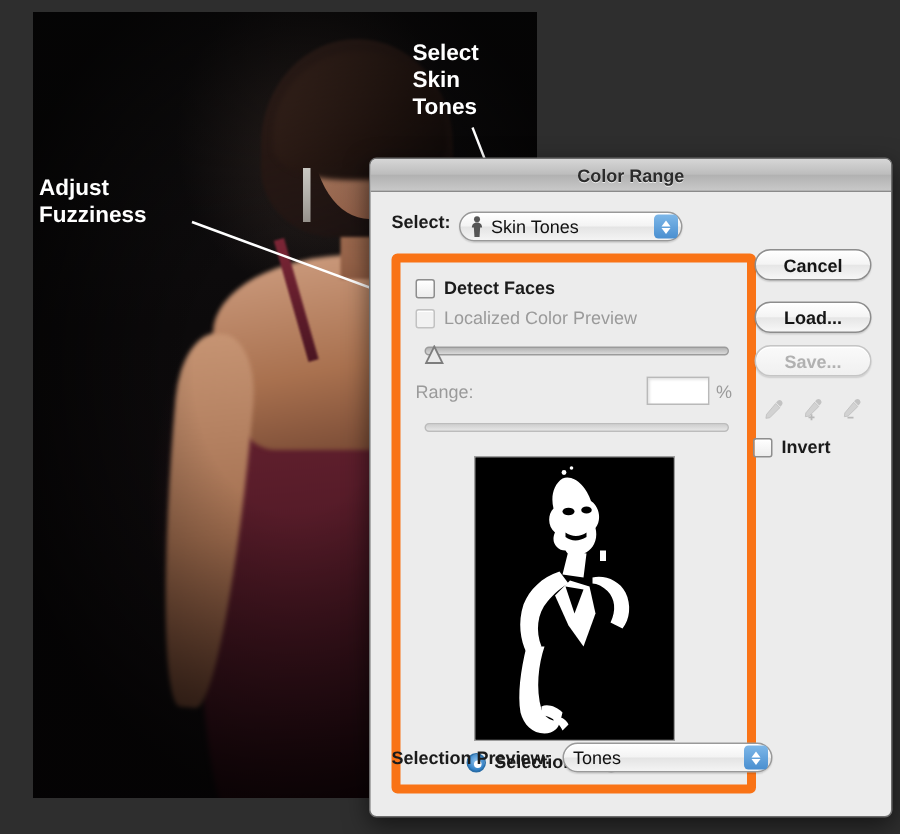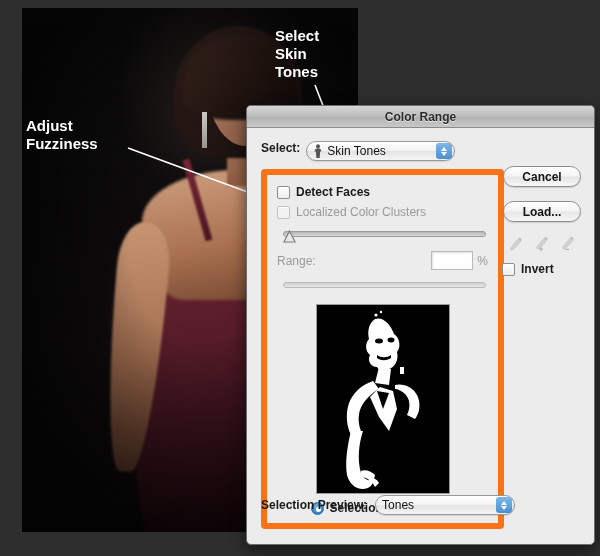"Localized Color Clusters" span.lbl { text: Clusters -> Preview }
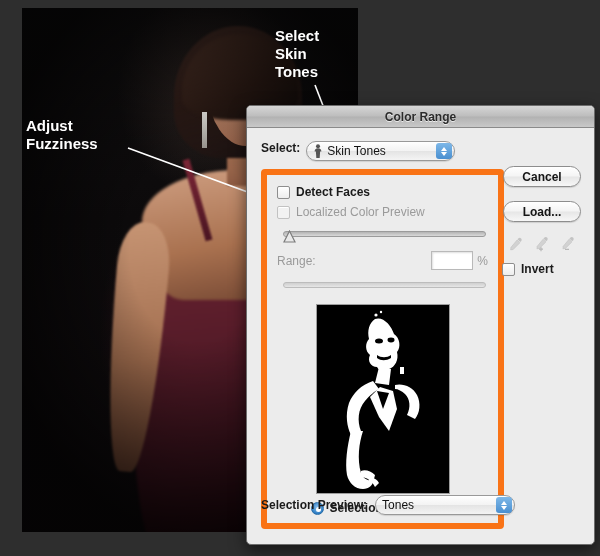"Save..." div.btn { html: none -> <div>Save...</div> }
